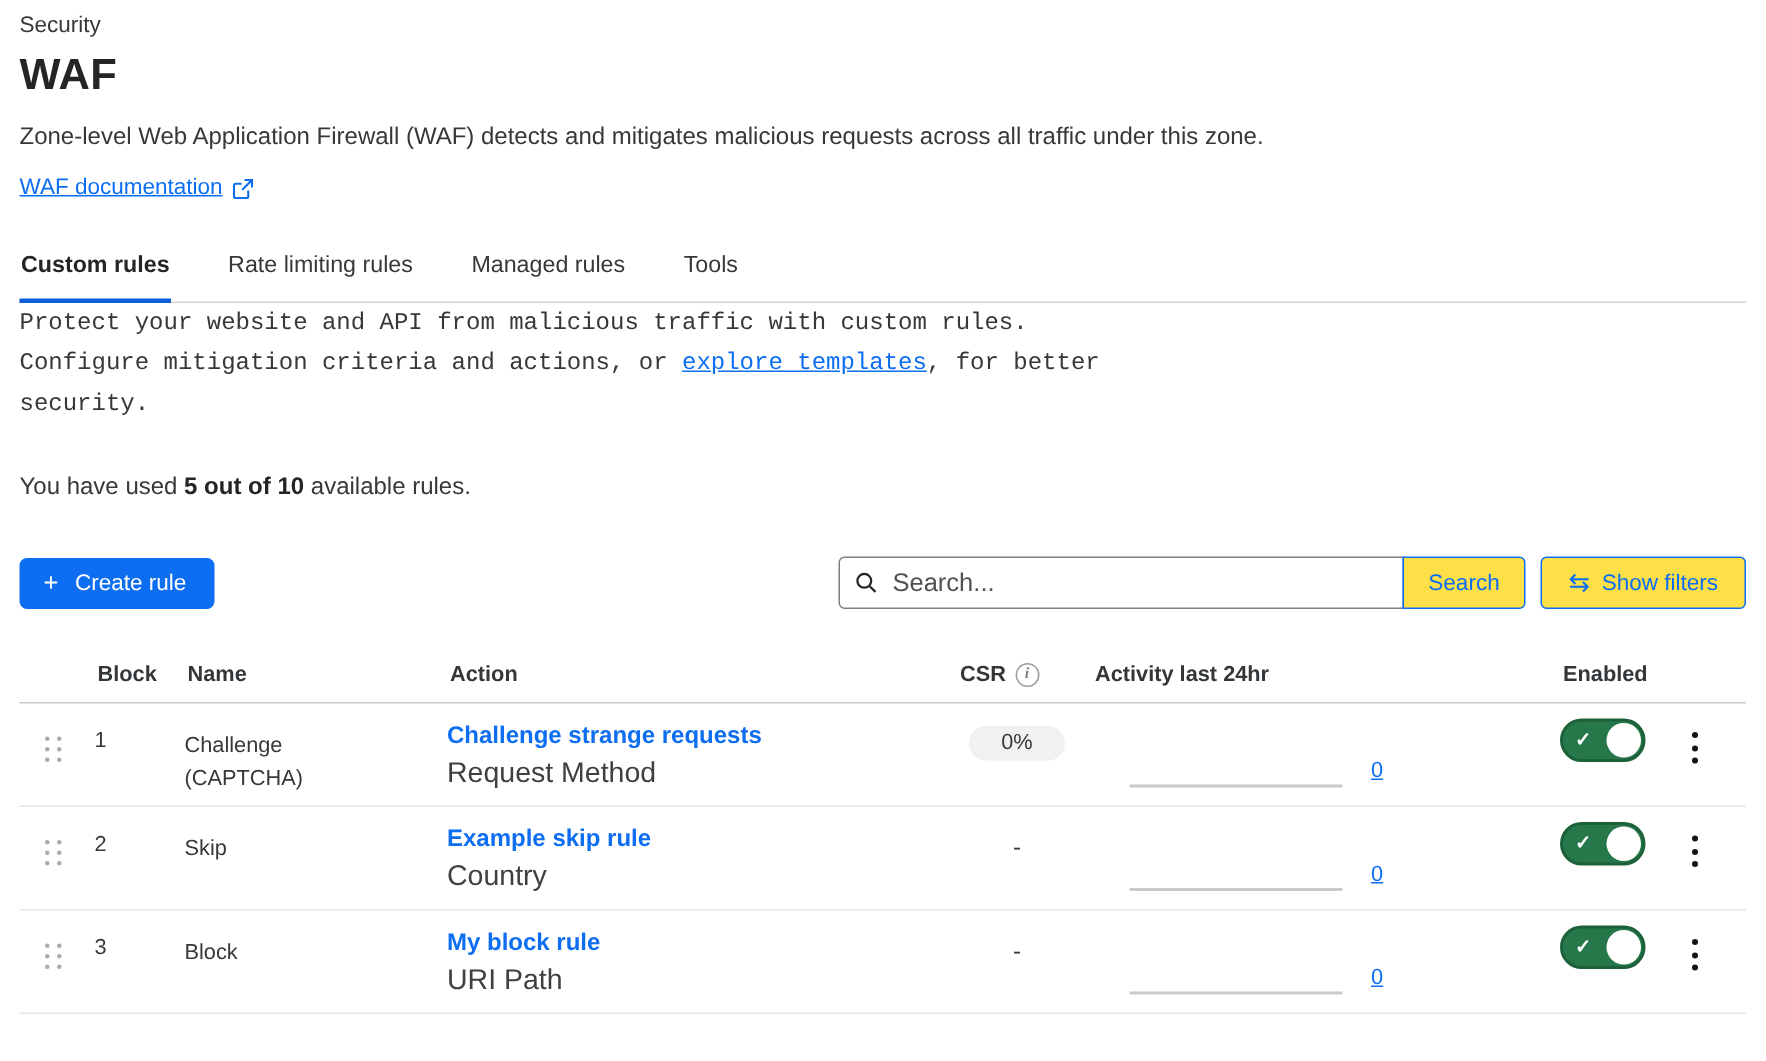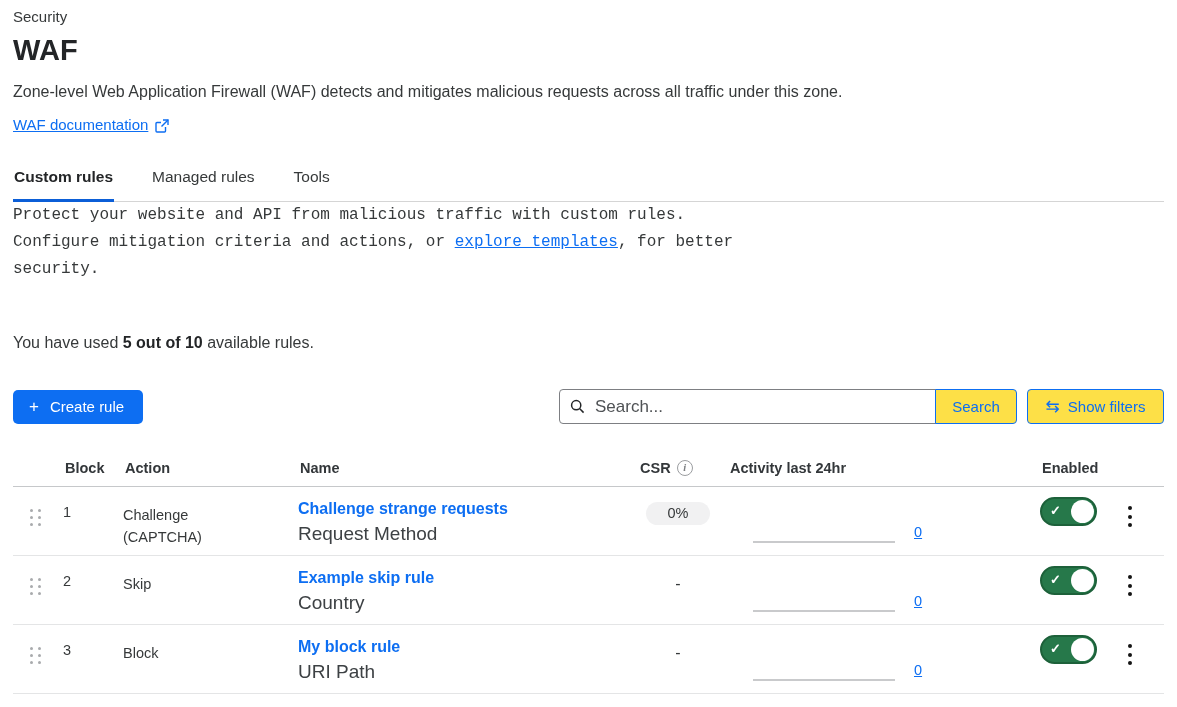"Rate limiting rules" div.tab { html: none -> <div>Rate limiting rules</div> }
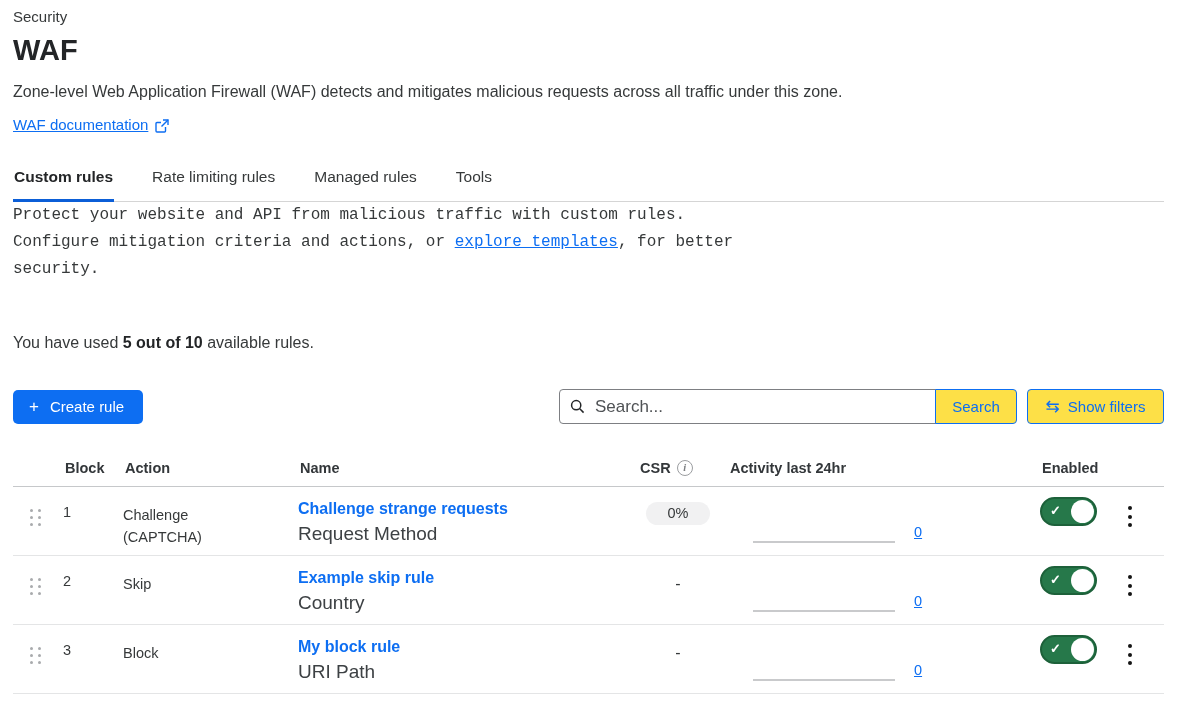"You have used 5 out" .usage { margin-top: 51px -> 33px }
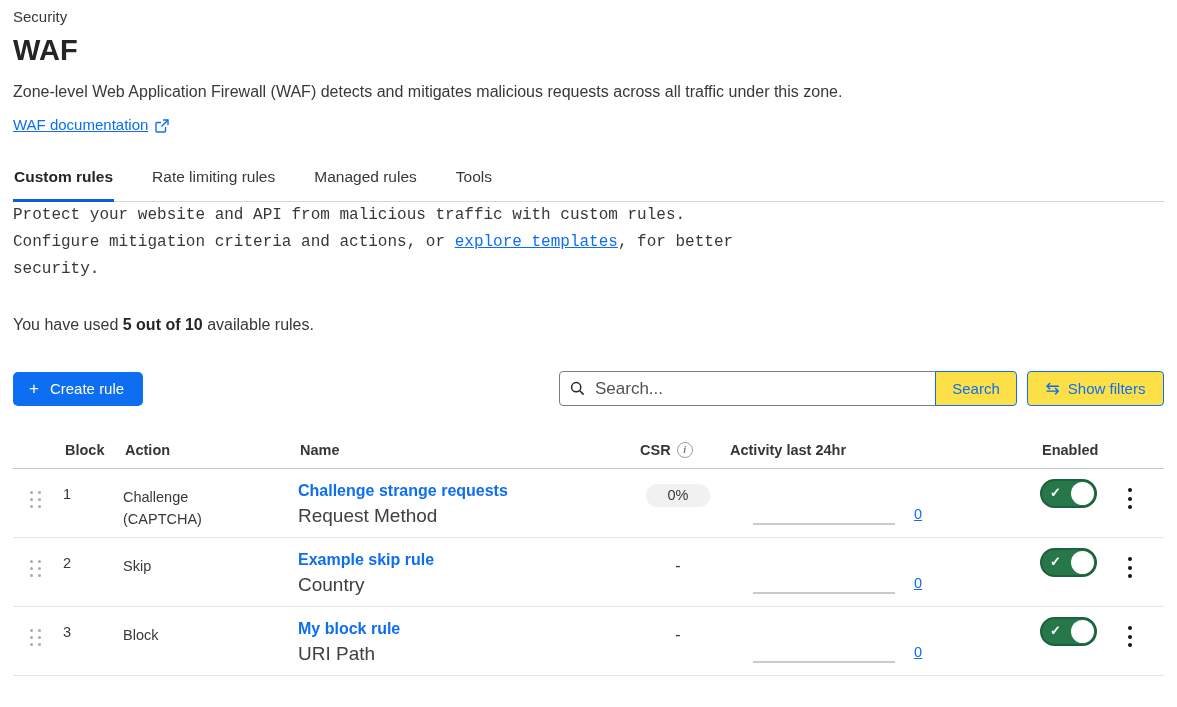"Action" div.th { order: before "Name" -> after "Name" }
